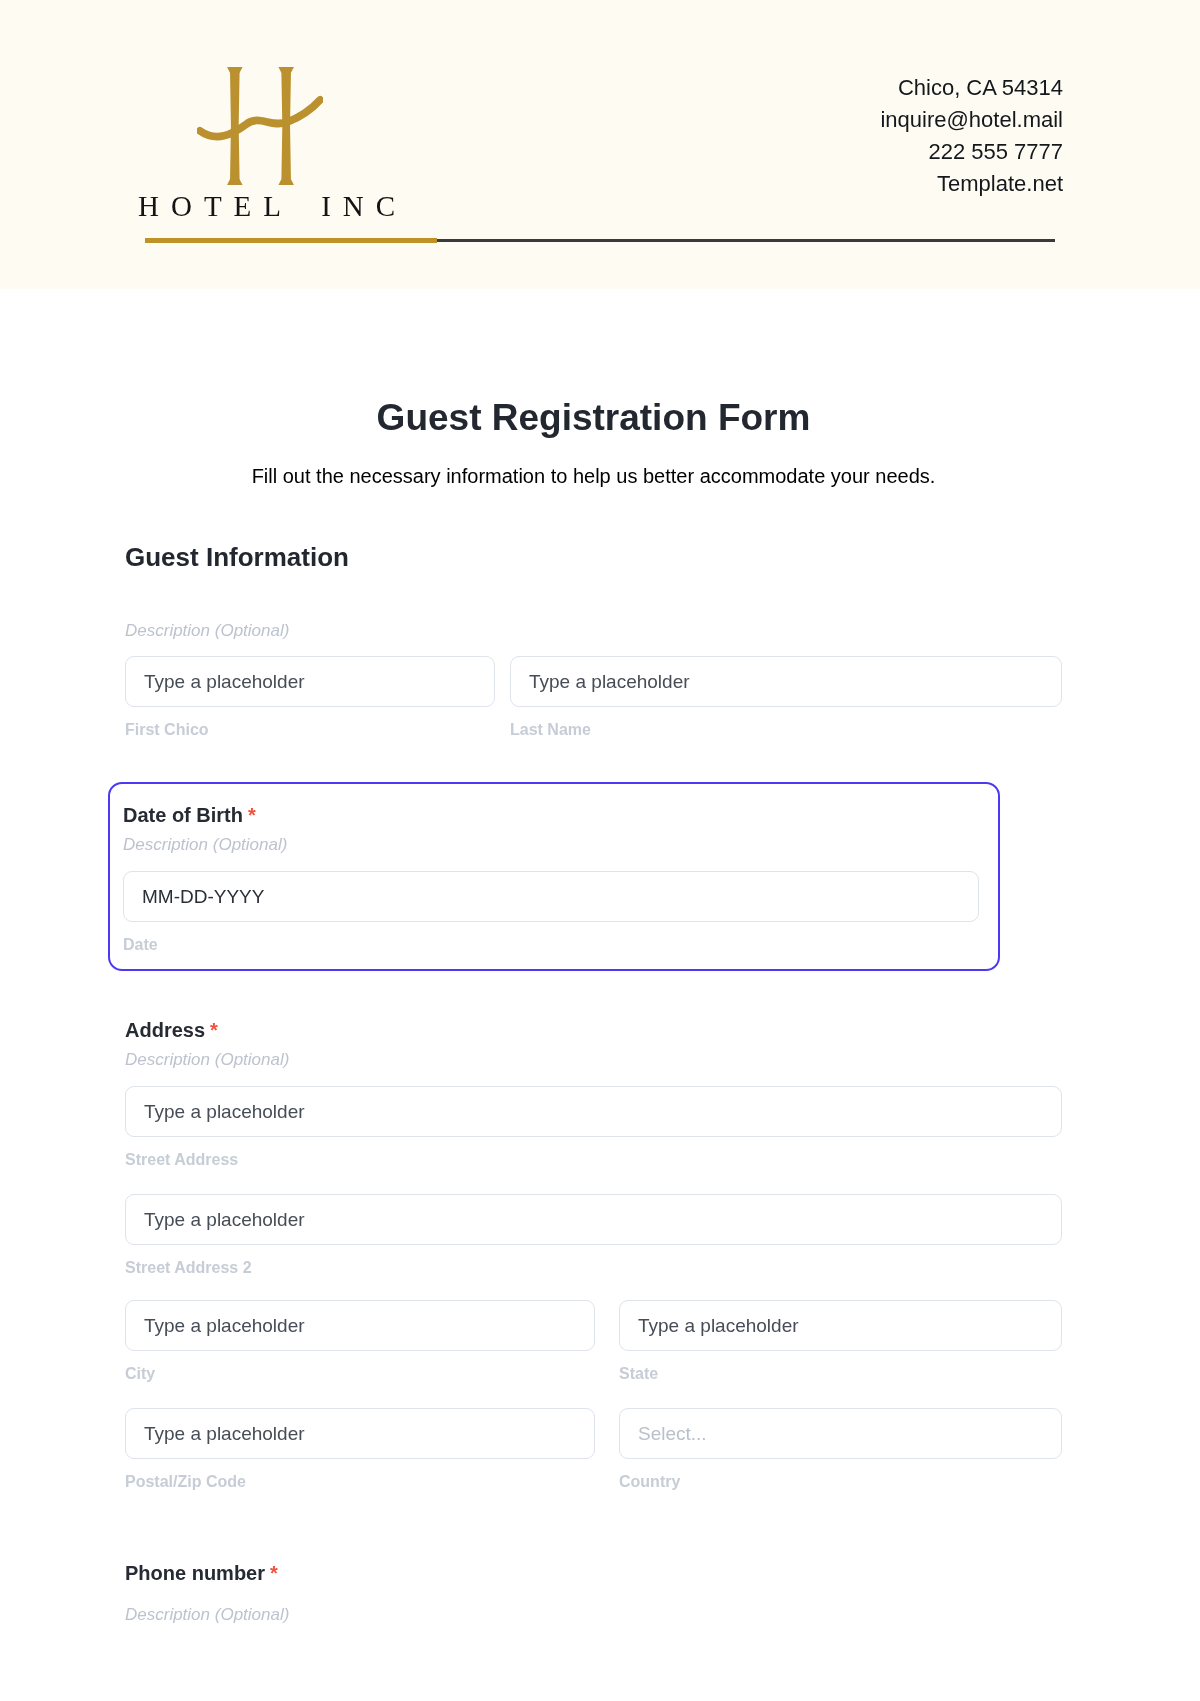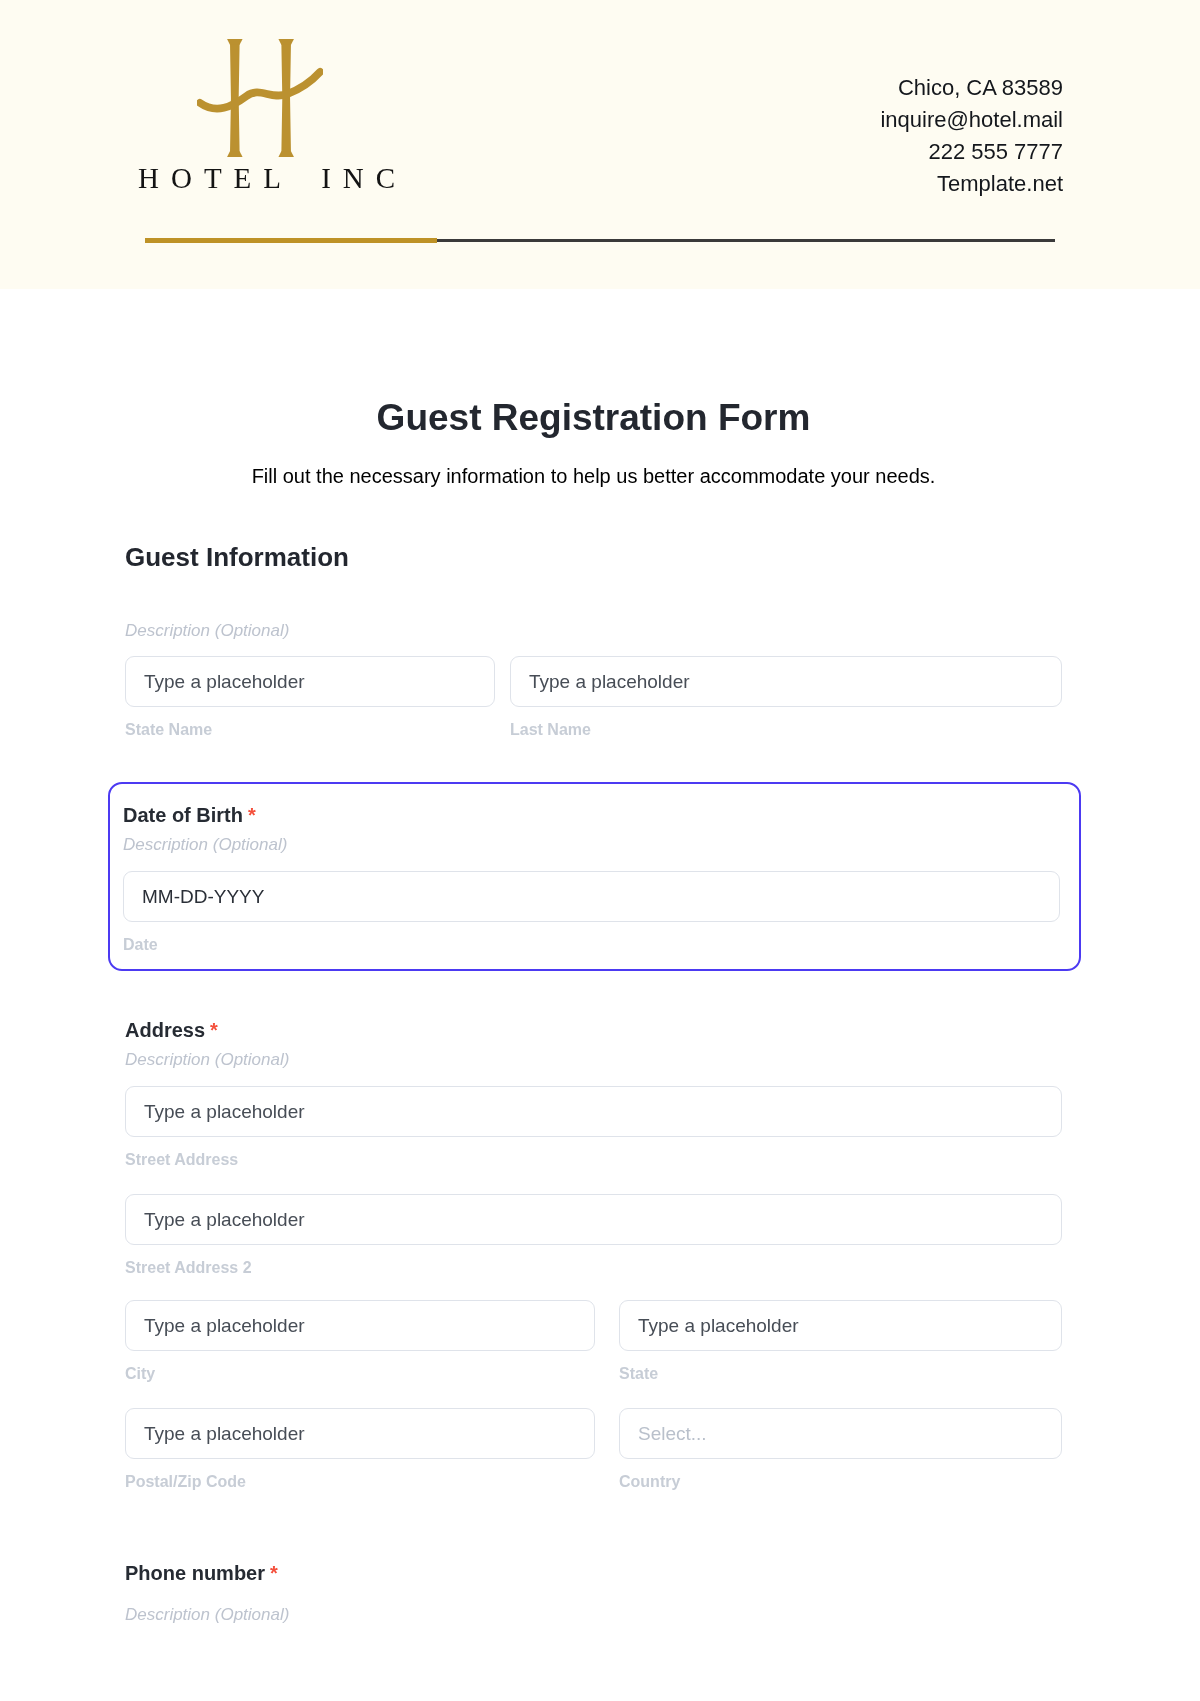"Chico, CA 83589" div { text: 83589 -> 54314 }
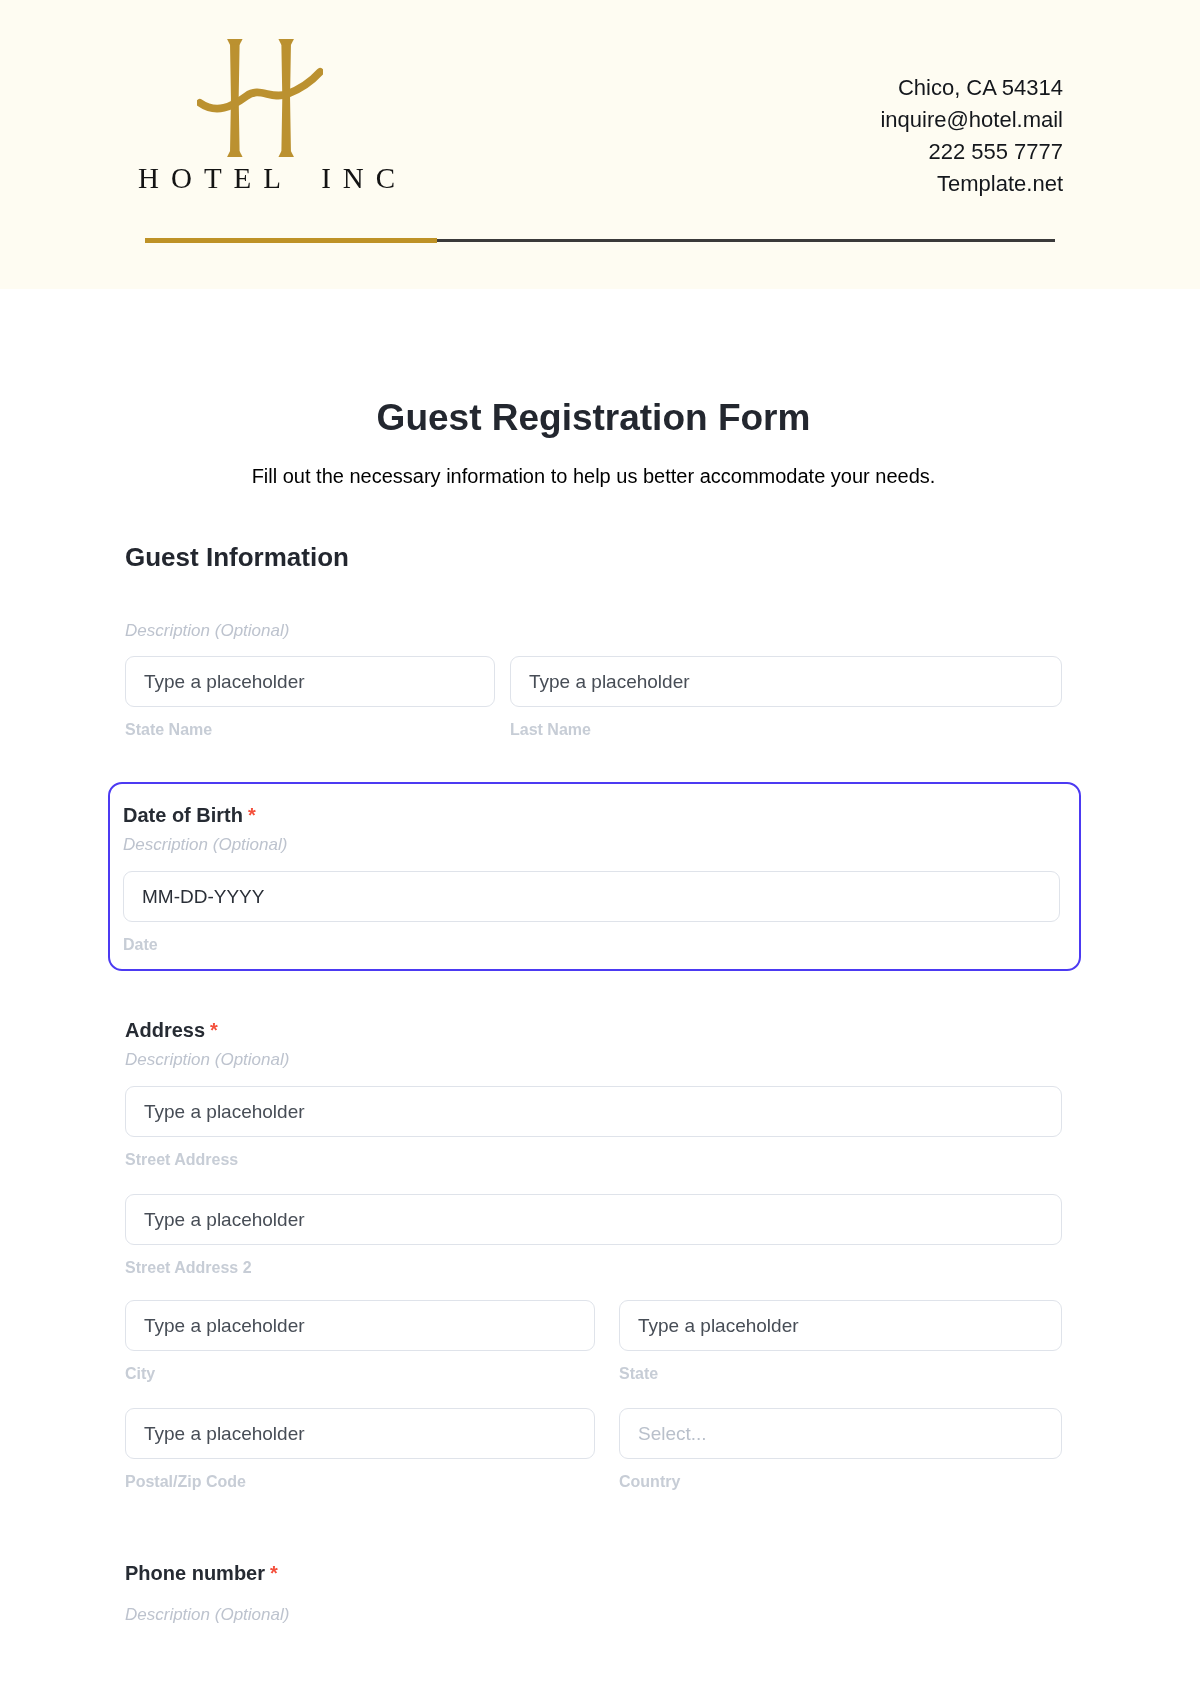"HOTEL INC" .logo { top: 38px -> 66px }
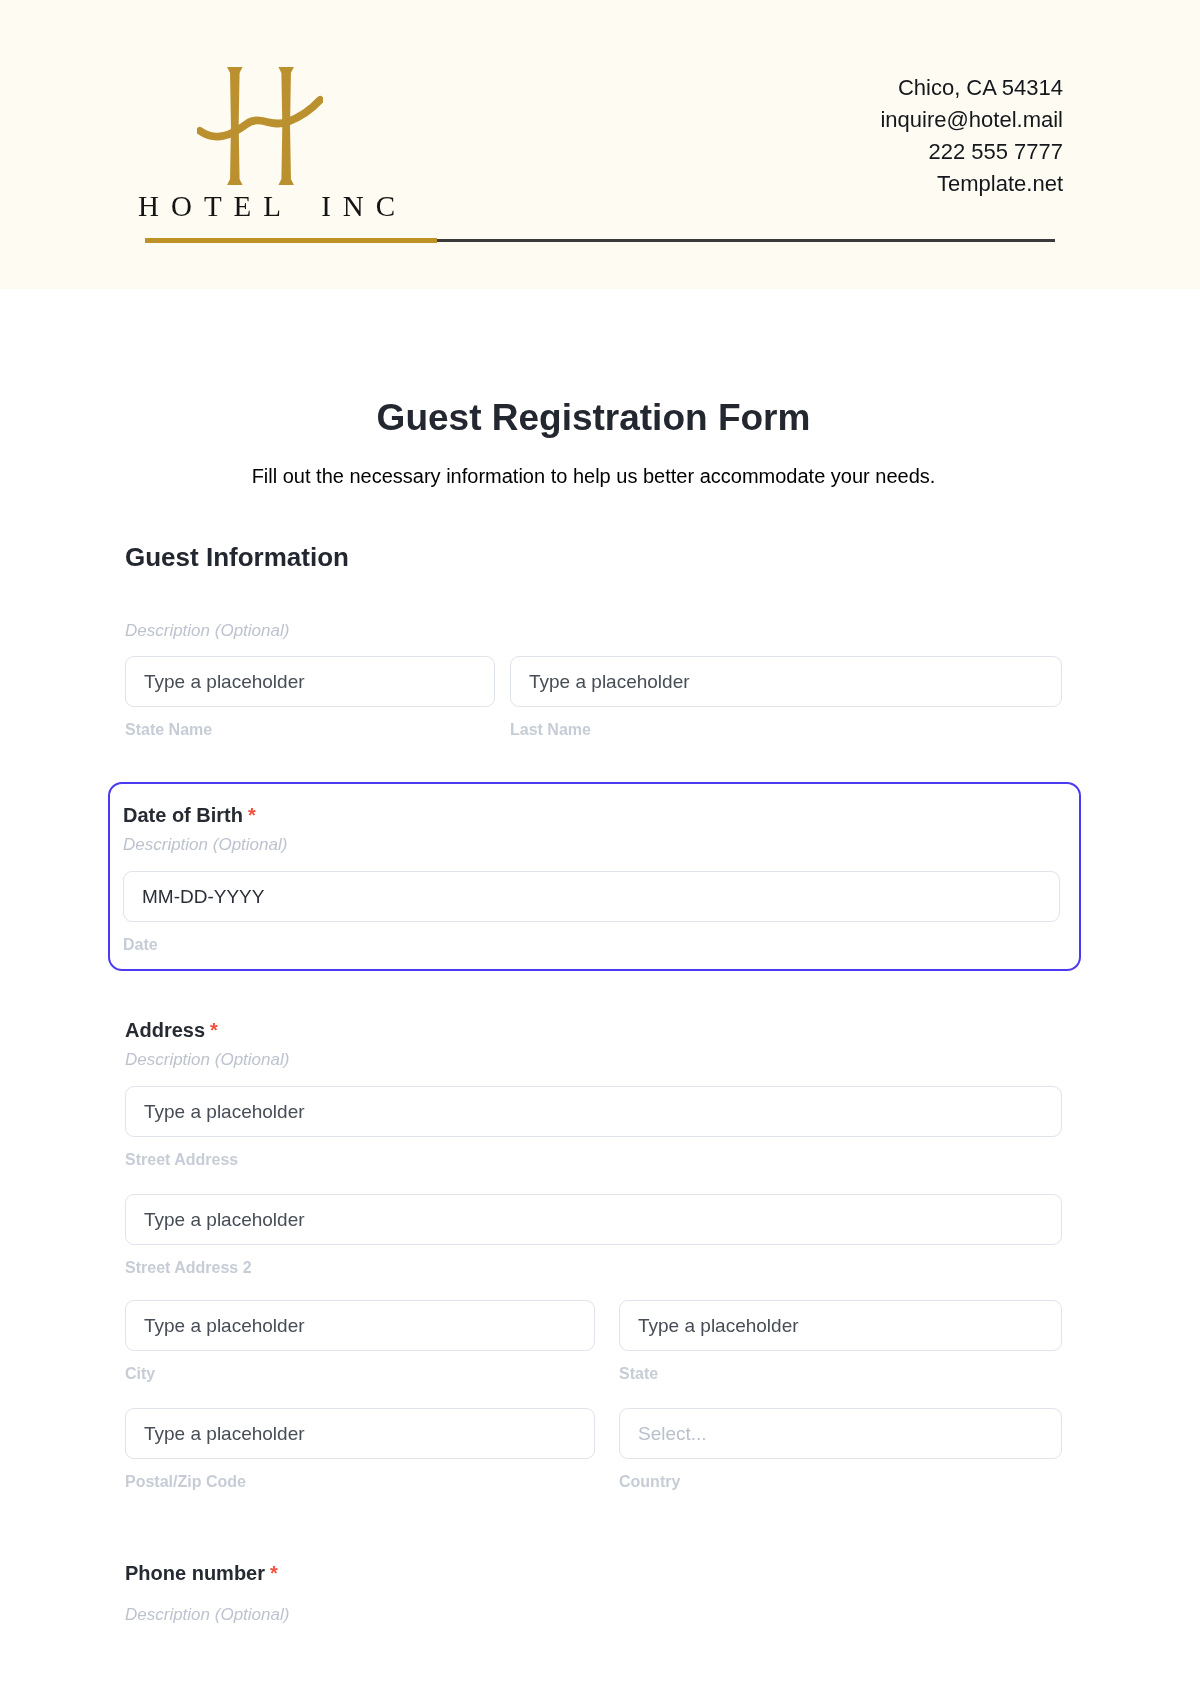"State Name" div.sublabel { text: State Name -> First Chico }
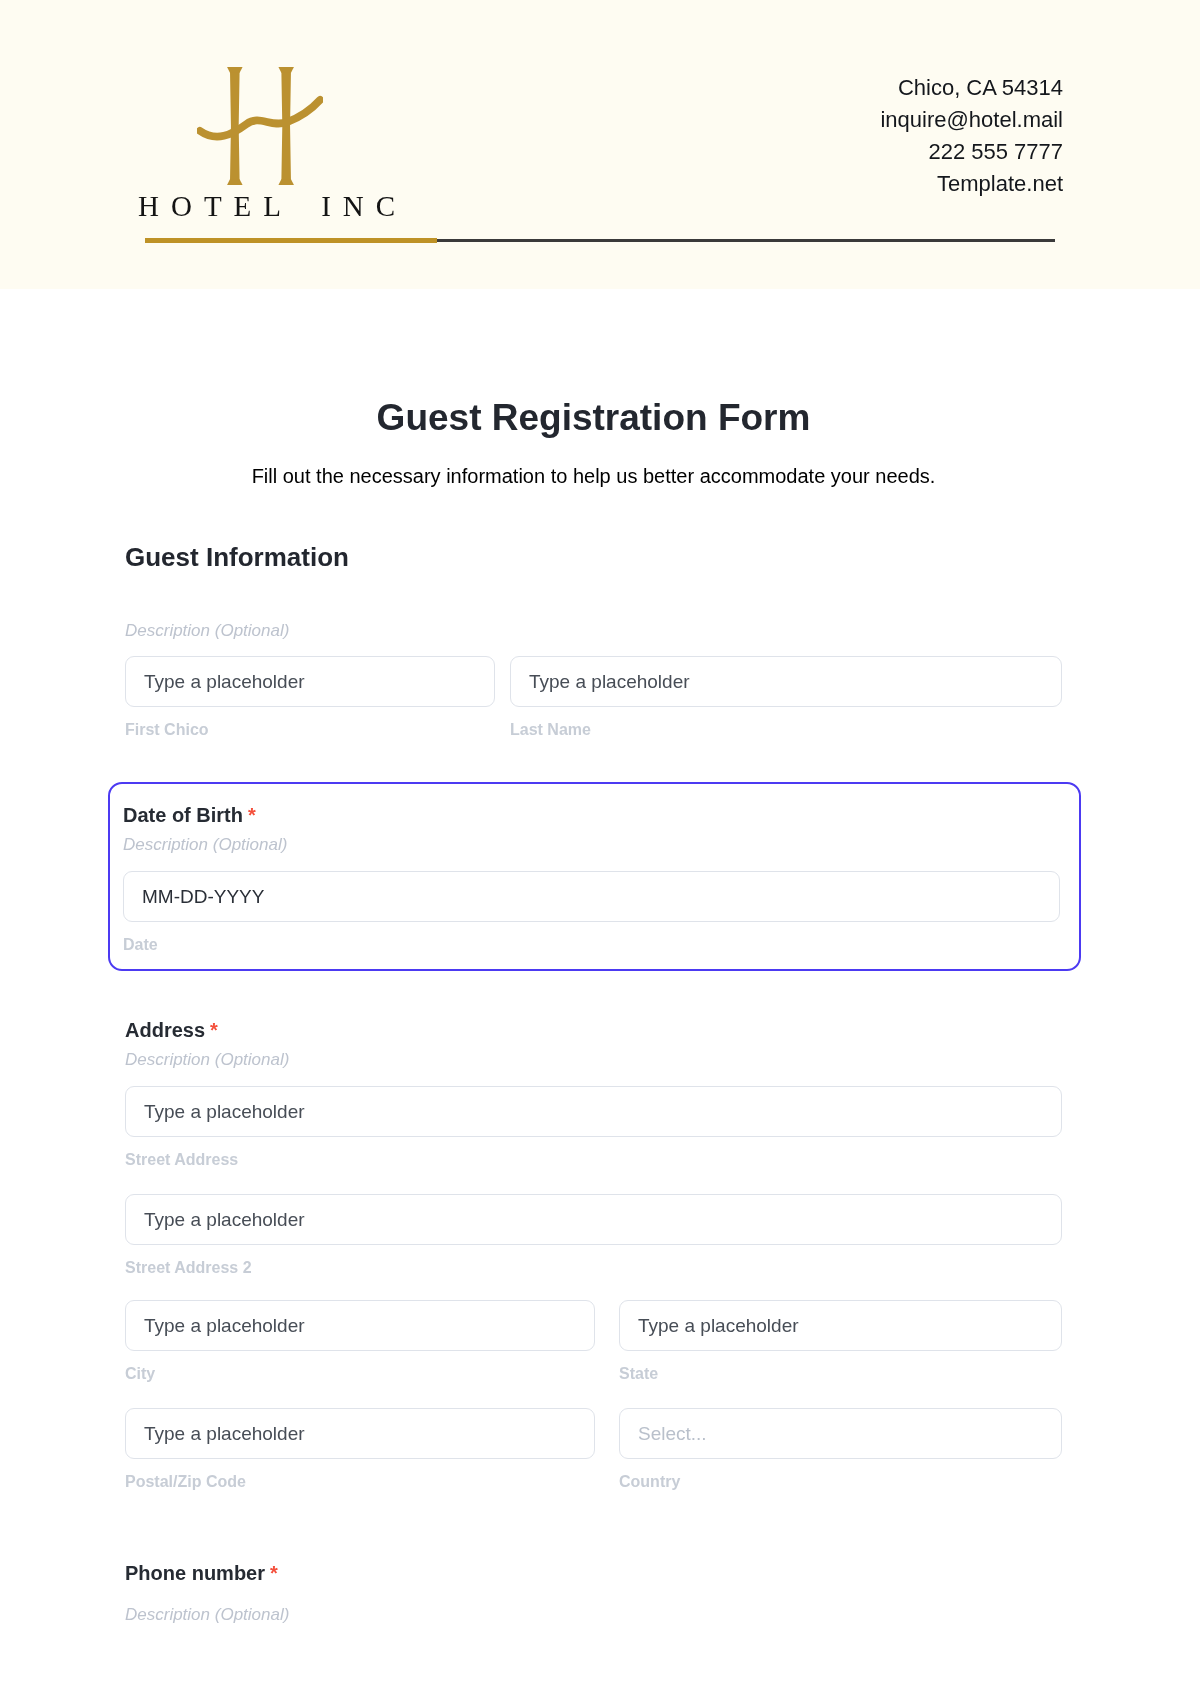"Date of Birth *" .focus-card { width: 973px -> 892px }
